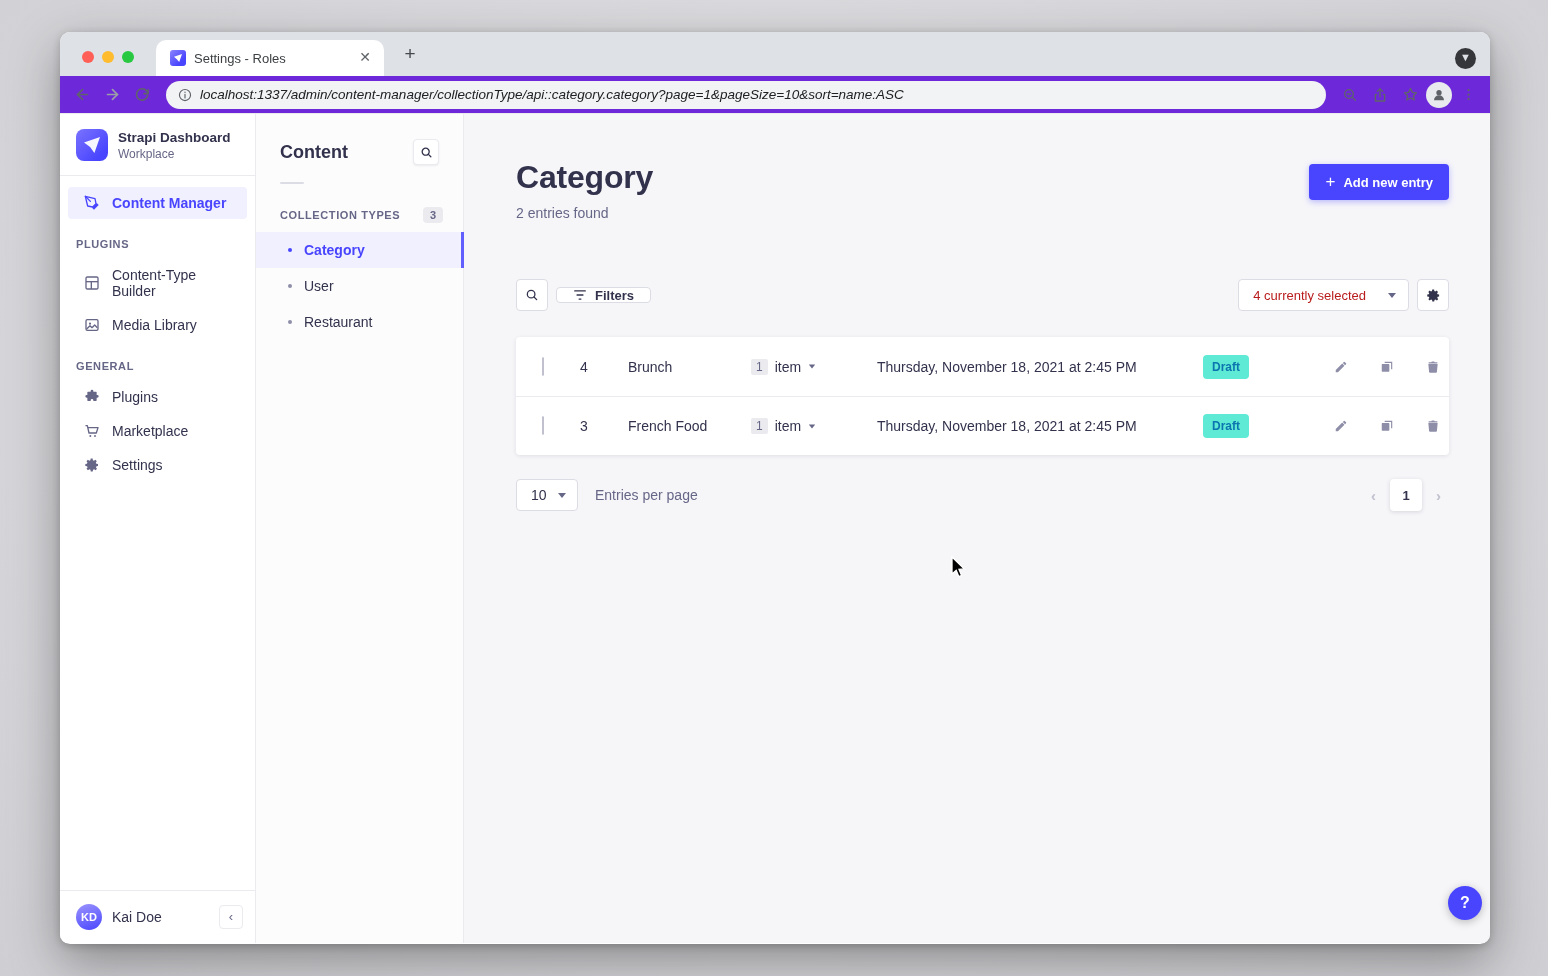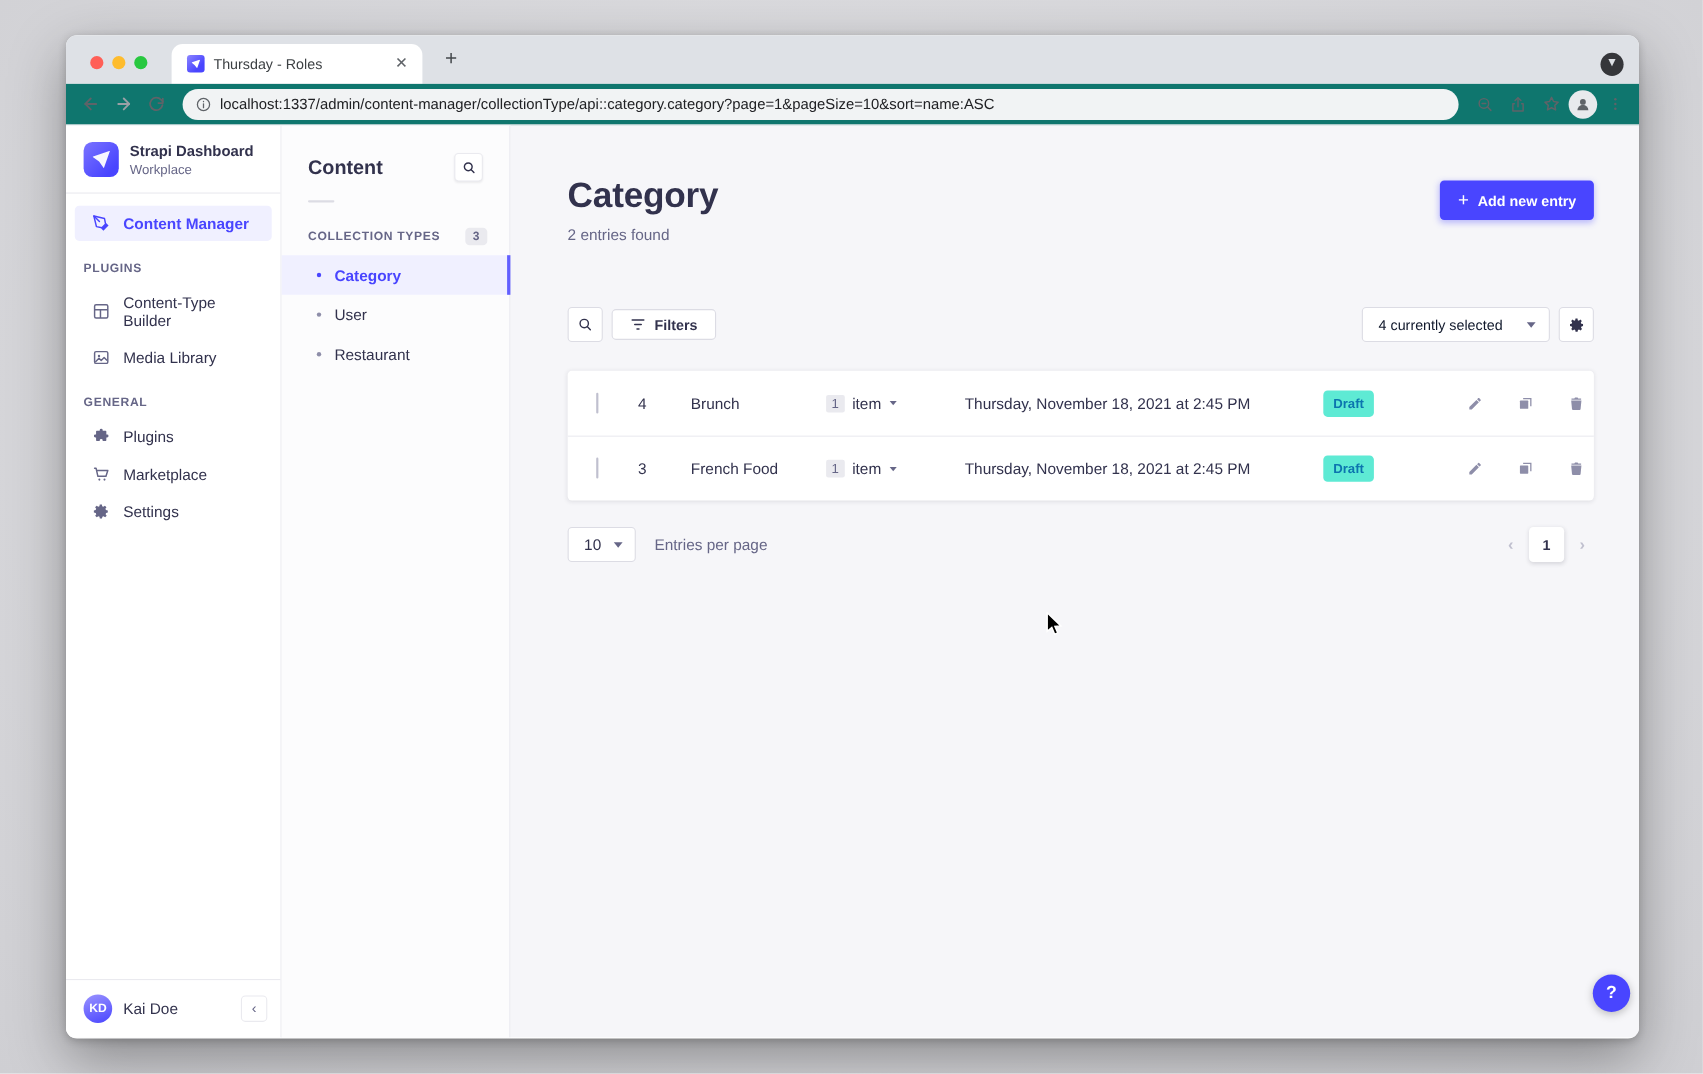"Thursday - Roles" span.tab-title { text: Thursday -> Settings }
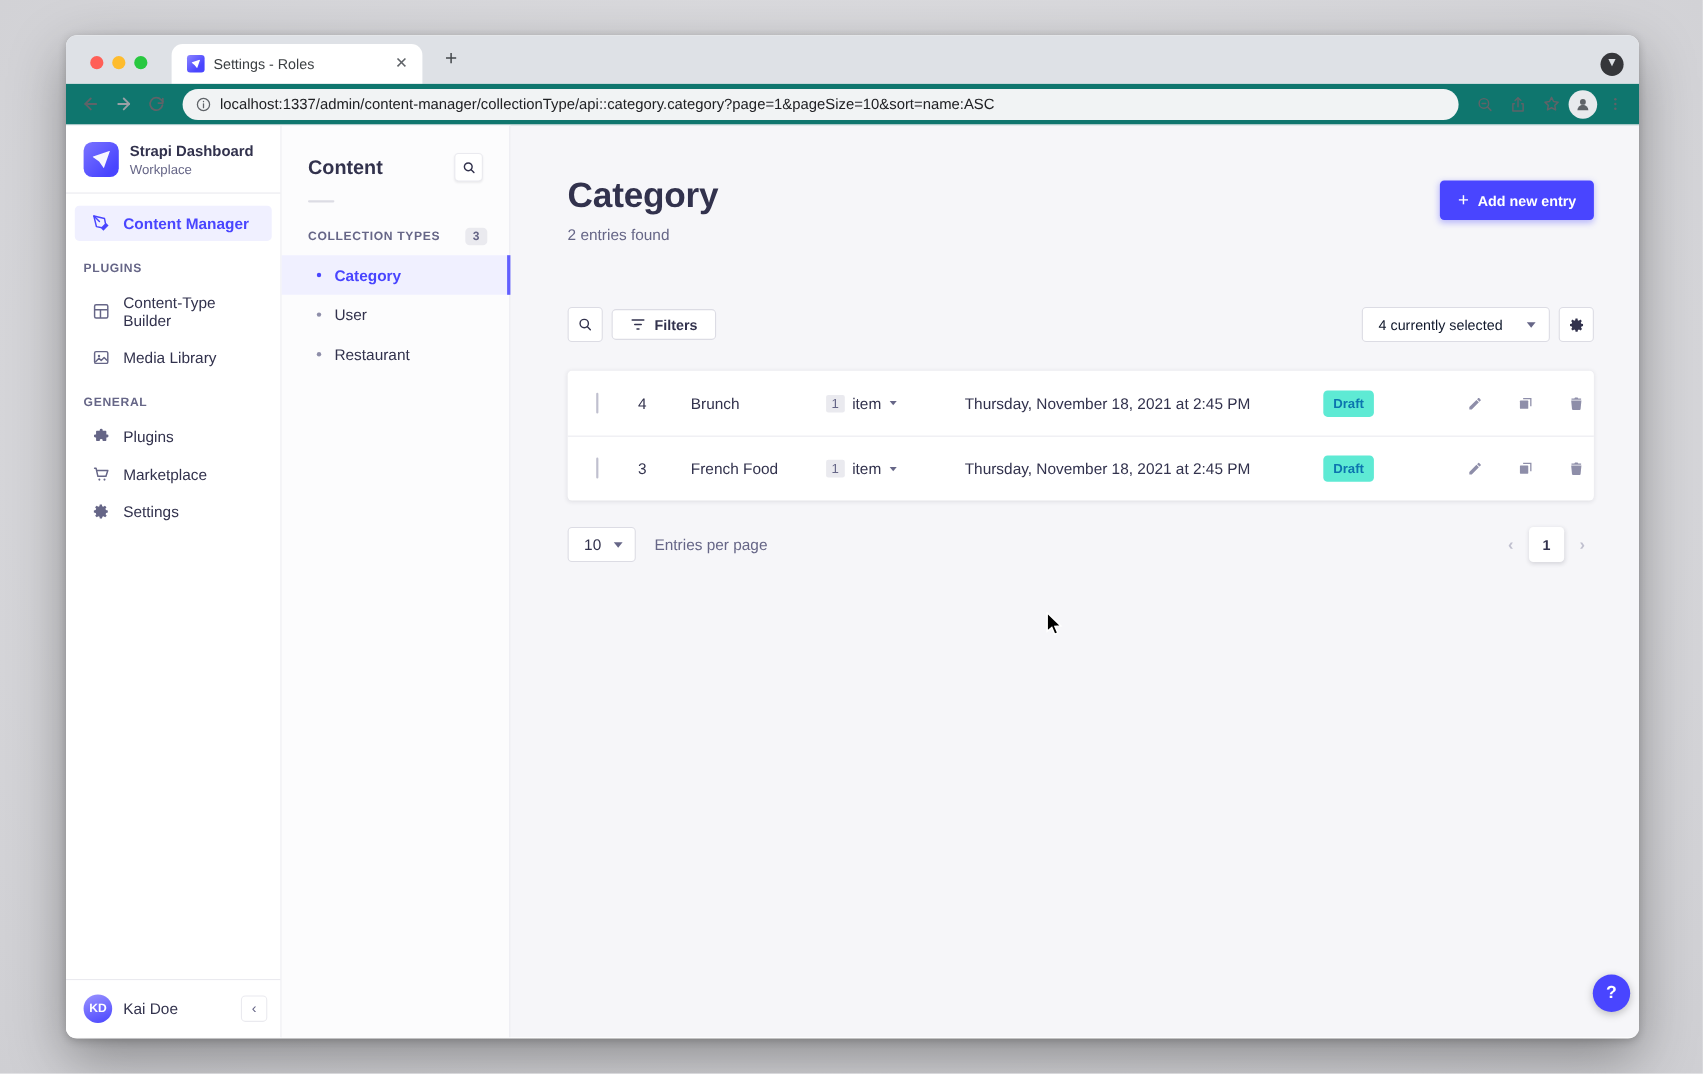"localhost:1337/admin/content-manager/col" .toolbar { background: #0f766e -> #6d28d9; font-style: none -> italic }
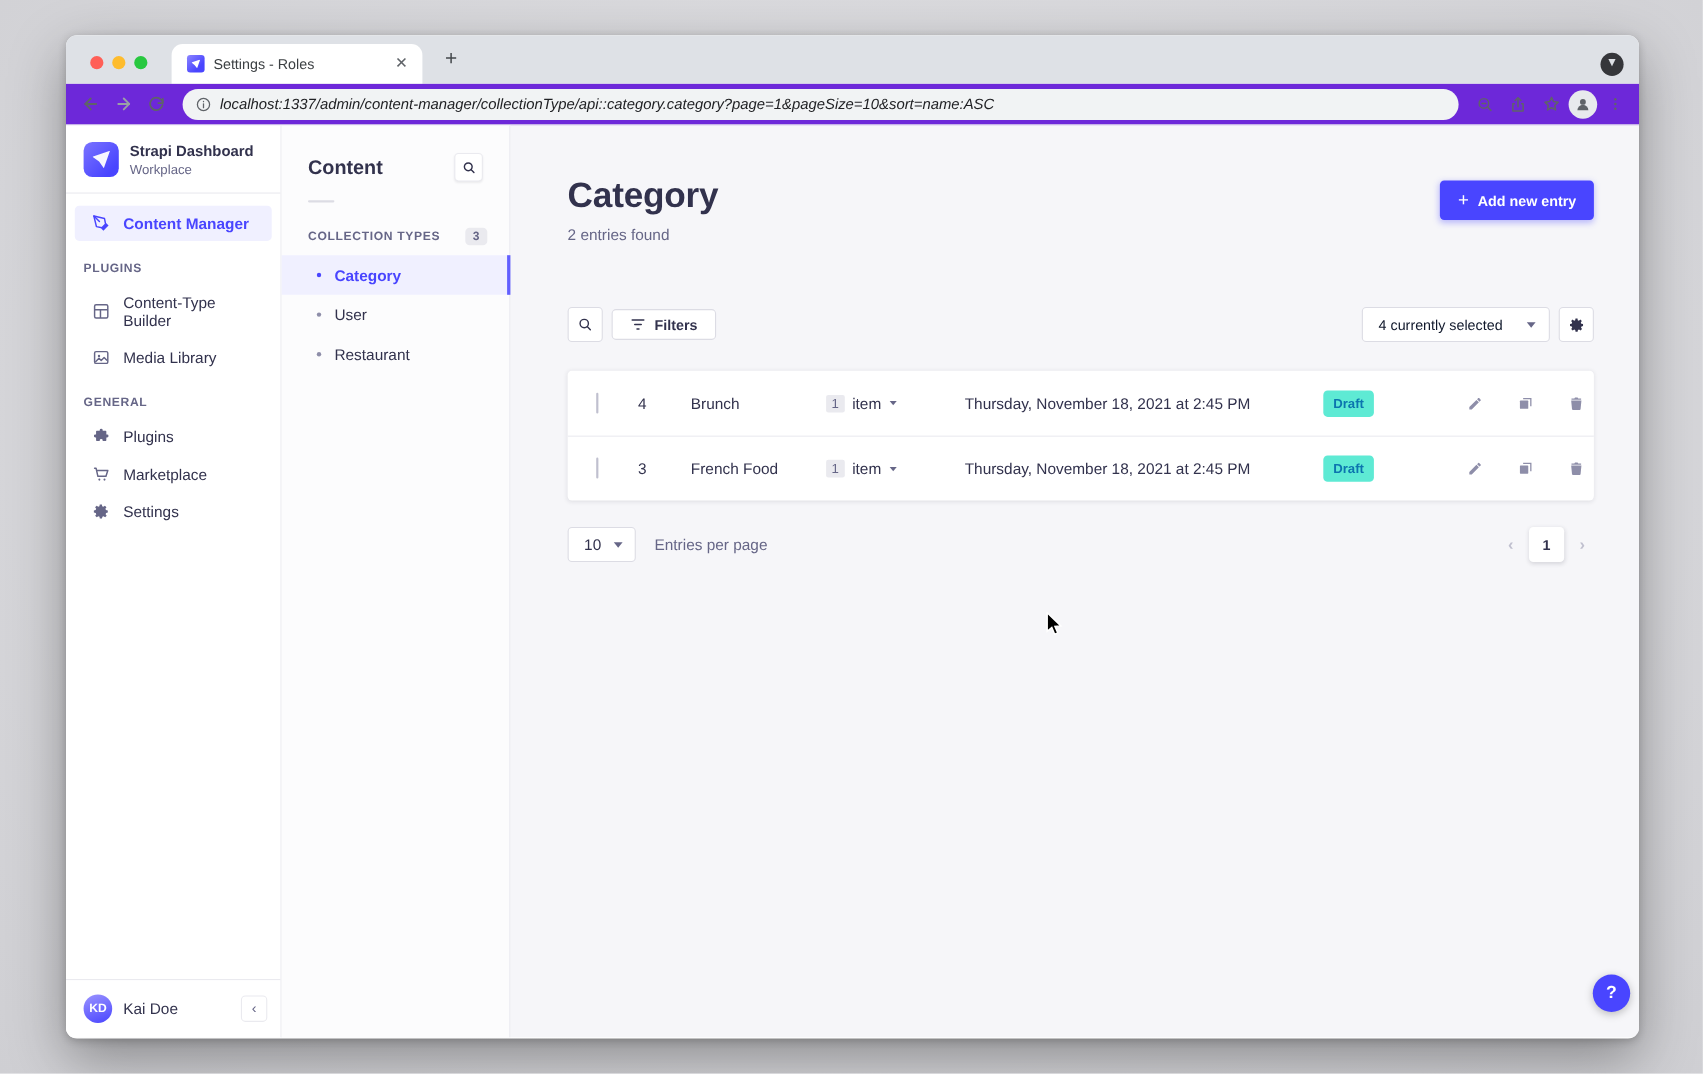"Filters" .filters-btn { height: 28px -> 16px }
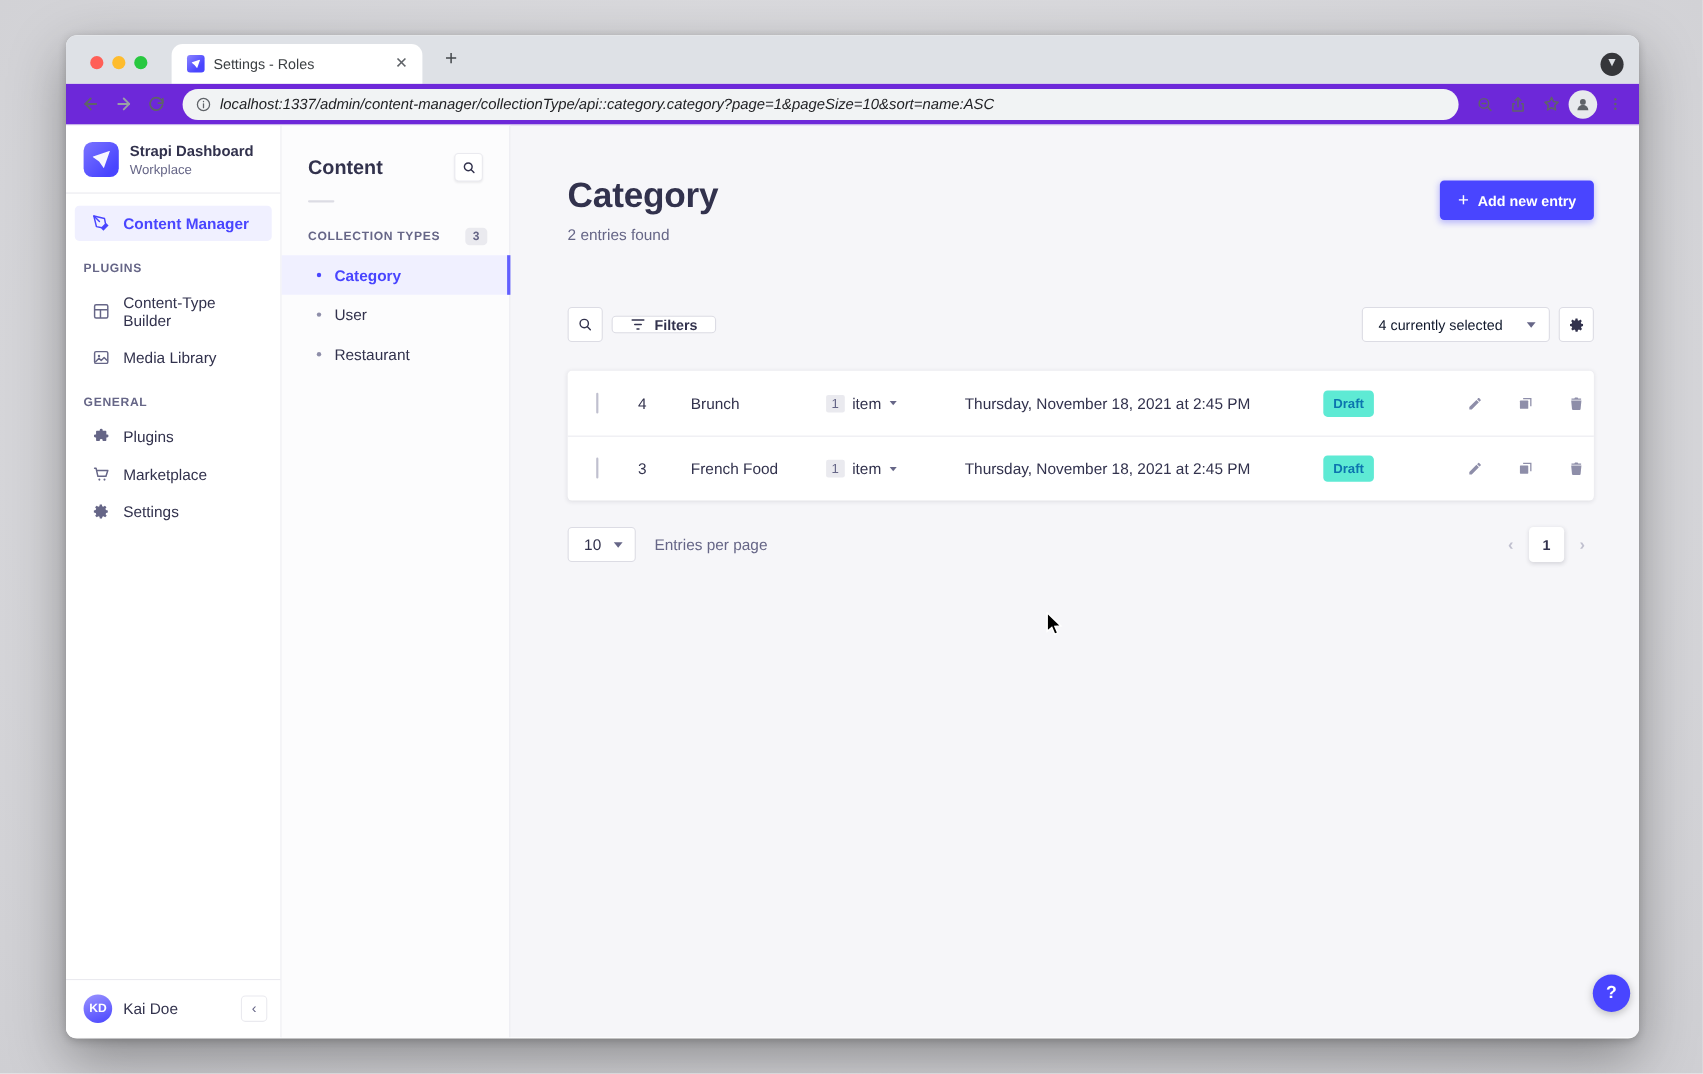"4 currently selected" .select-box { color: #0f172a -> #b91c1c }
